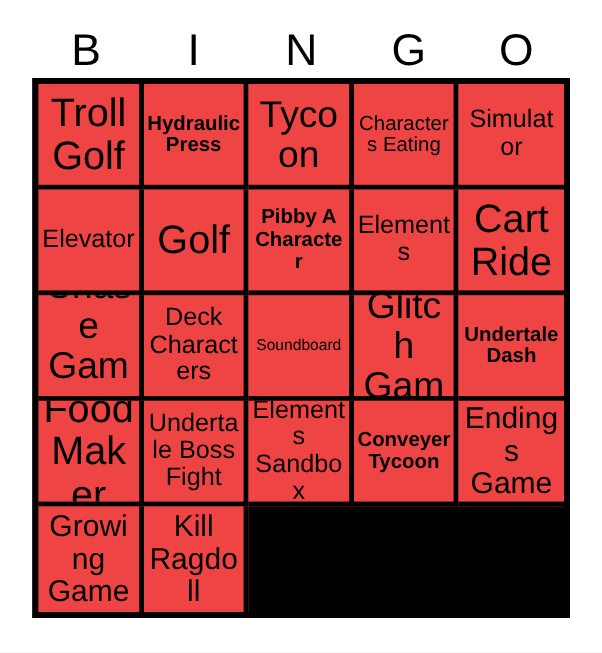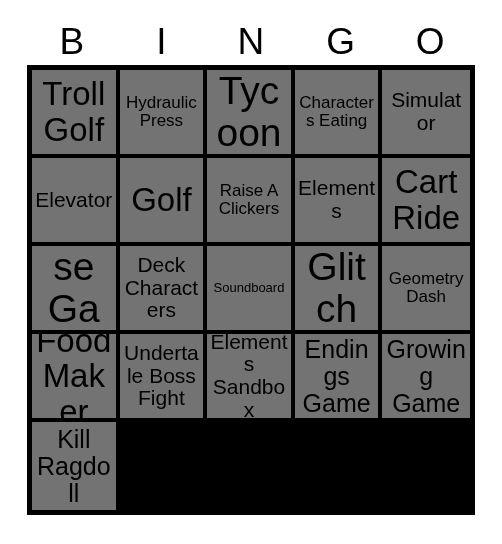"Troll Golf" .bingo-cell { background: #737373 -> #ef4444 }
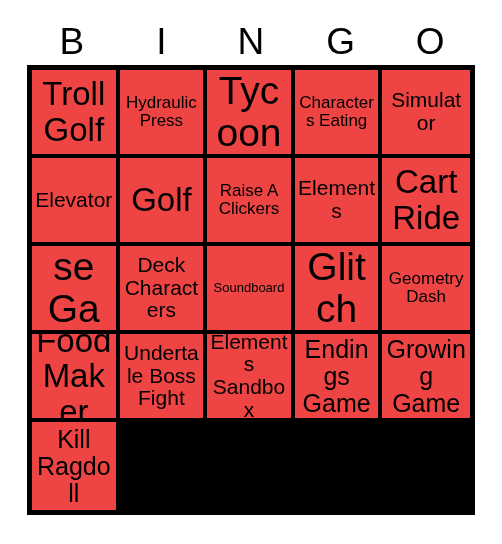"Hydraulic Press" .fs-sm .cell-text { font-weight: none -> bold }
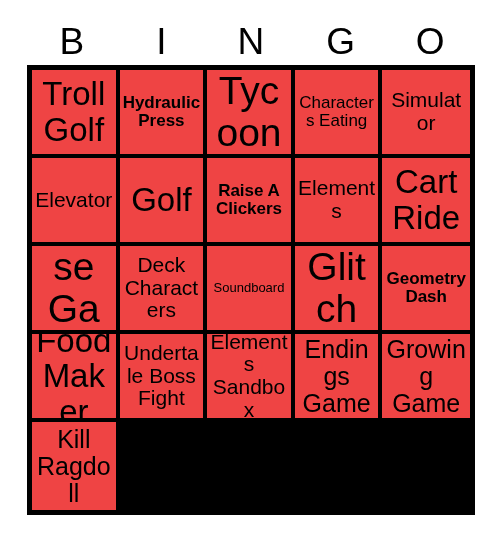"Tycoon" .fs-xl .cell-text { font-size: 39px -> 31px }
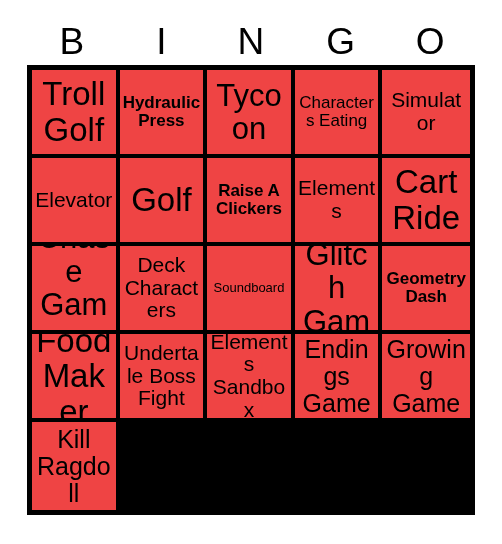"Raise A Clickers" span.cell-text { text: Raise A Clickers -> Pibby A Character }
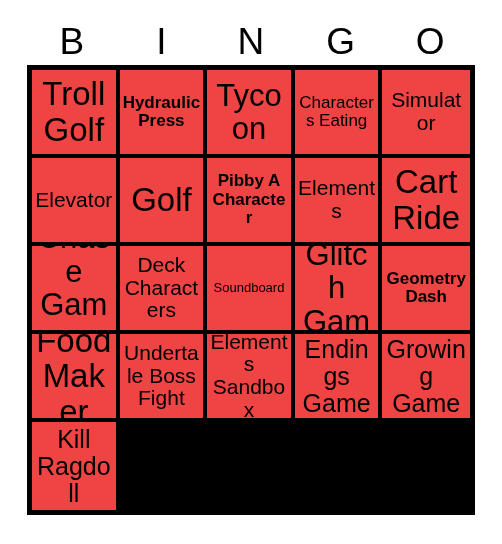"Geometry Dash" span.cell-text { text: Geometry -> Undertale }
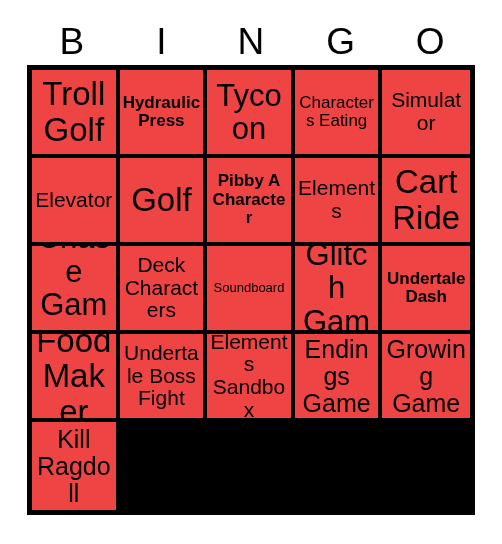"Conveyer Tycoon" div.bingo-cell { html: none -> <div> <span>Conveyer Tycoon</span> </div> }
